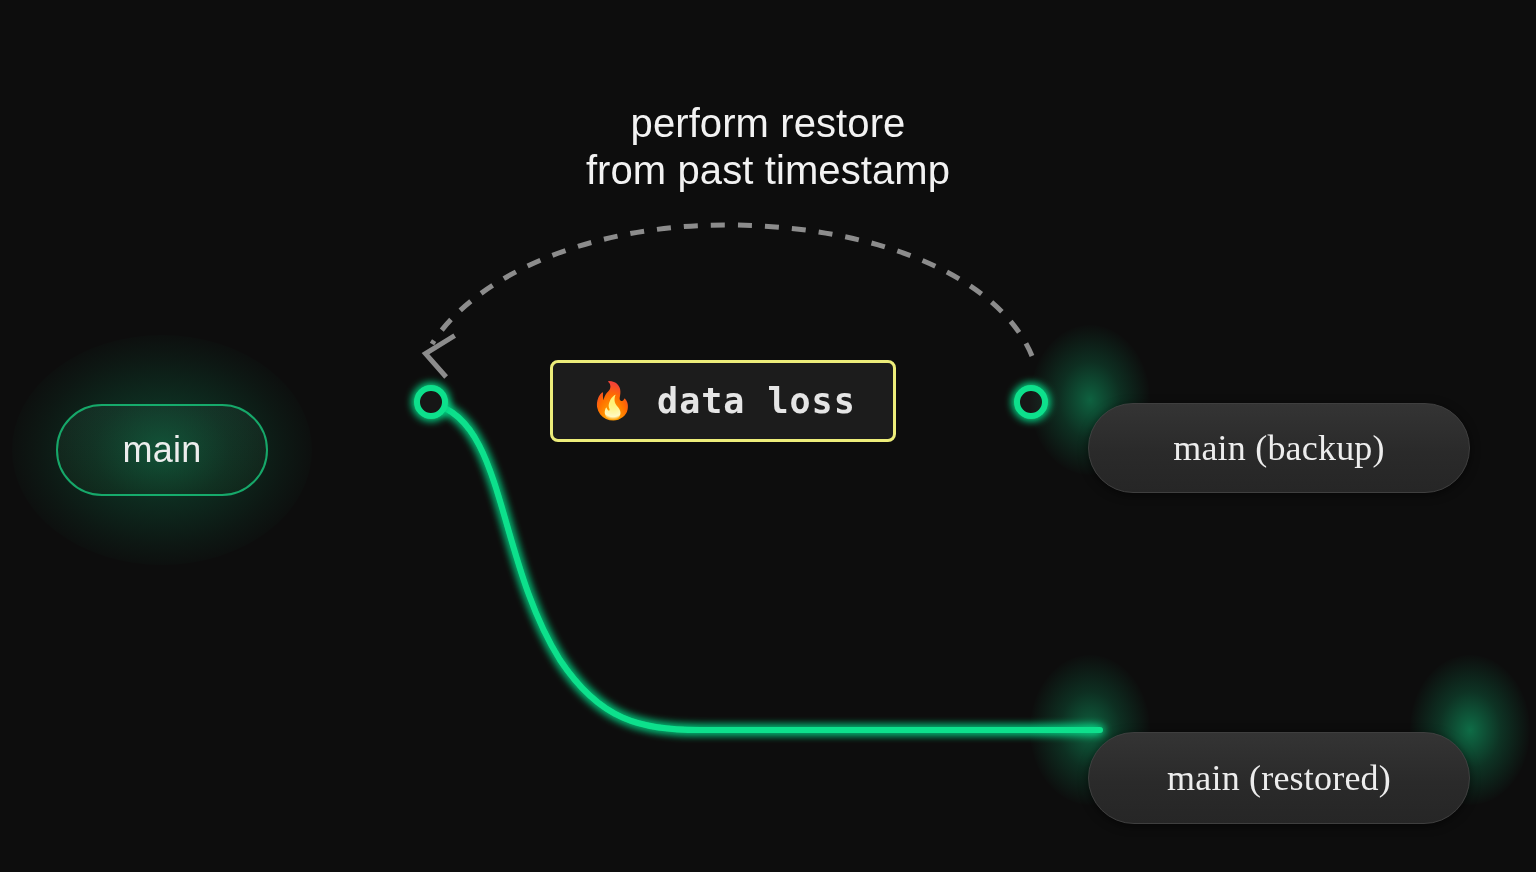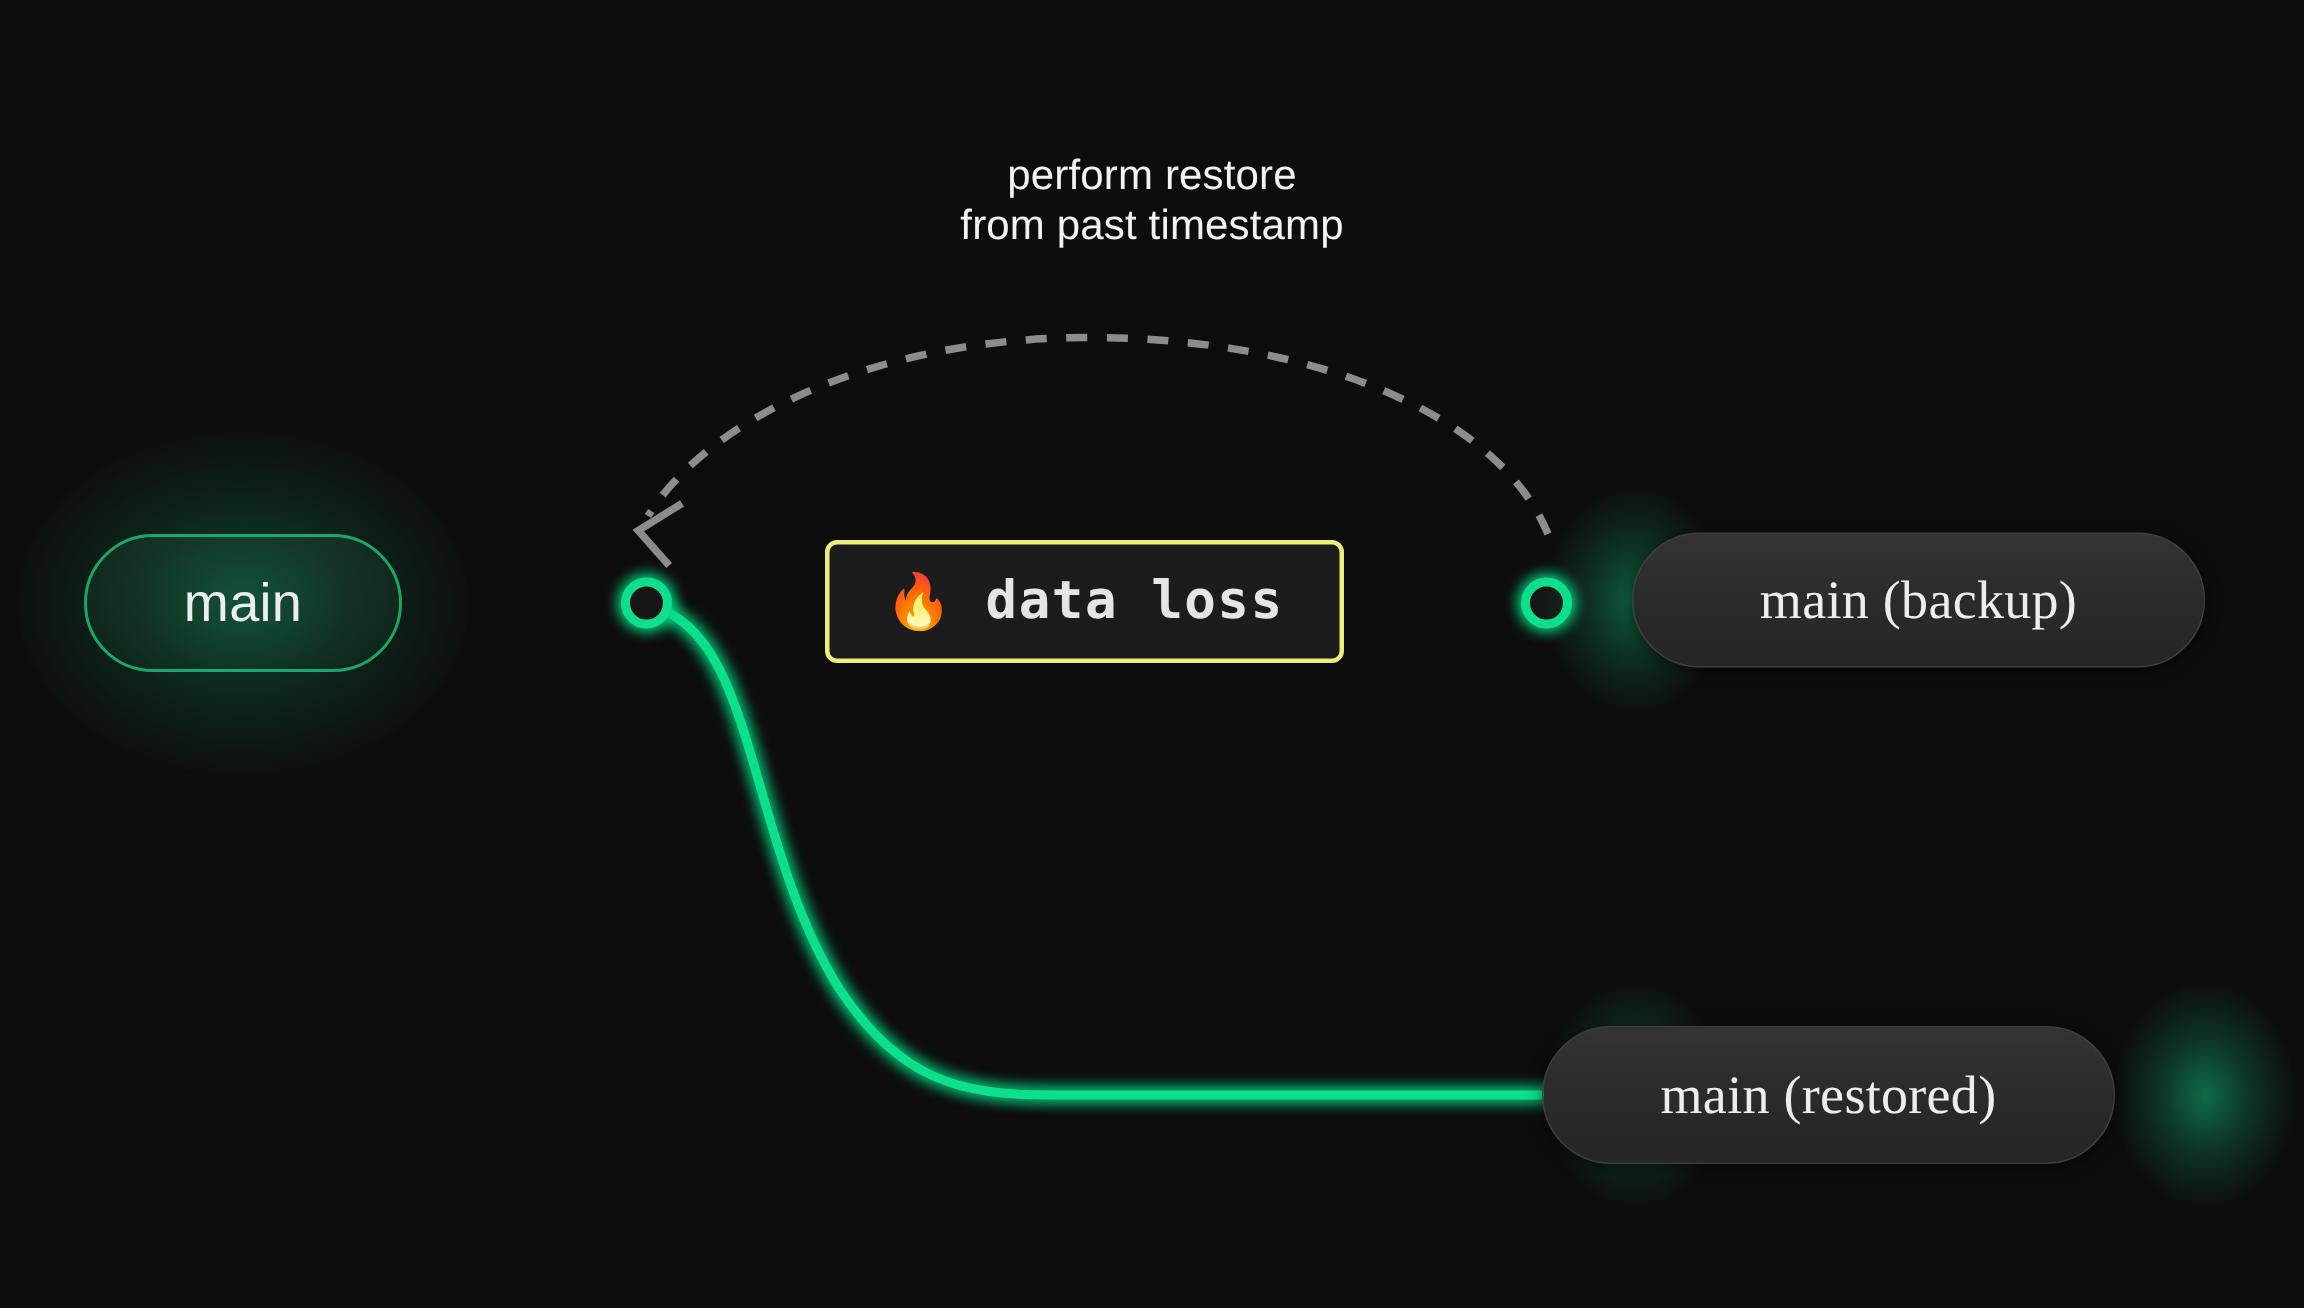"perform restore" .caption { font-size: 28px -> 40px }
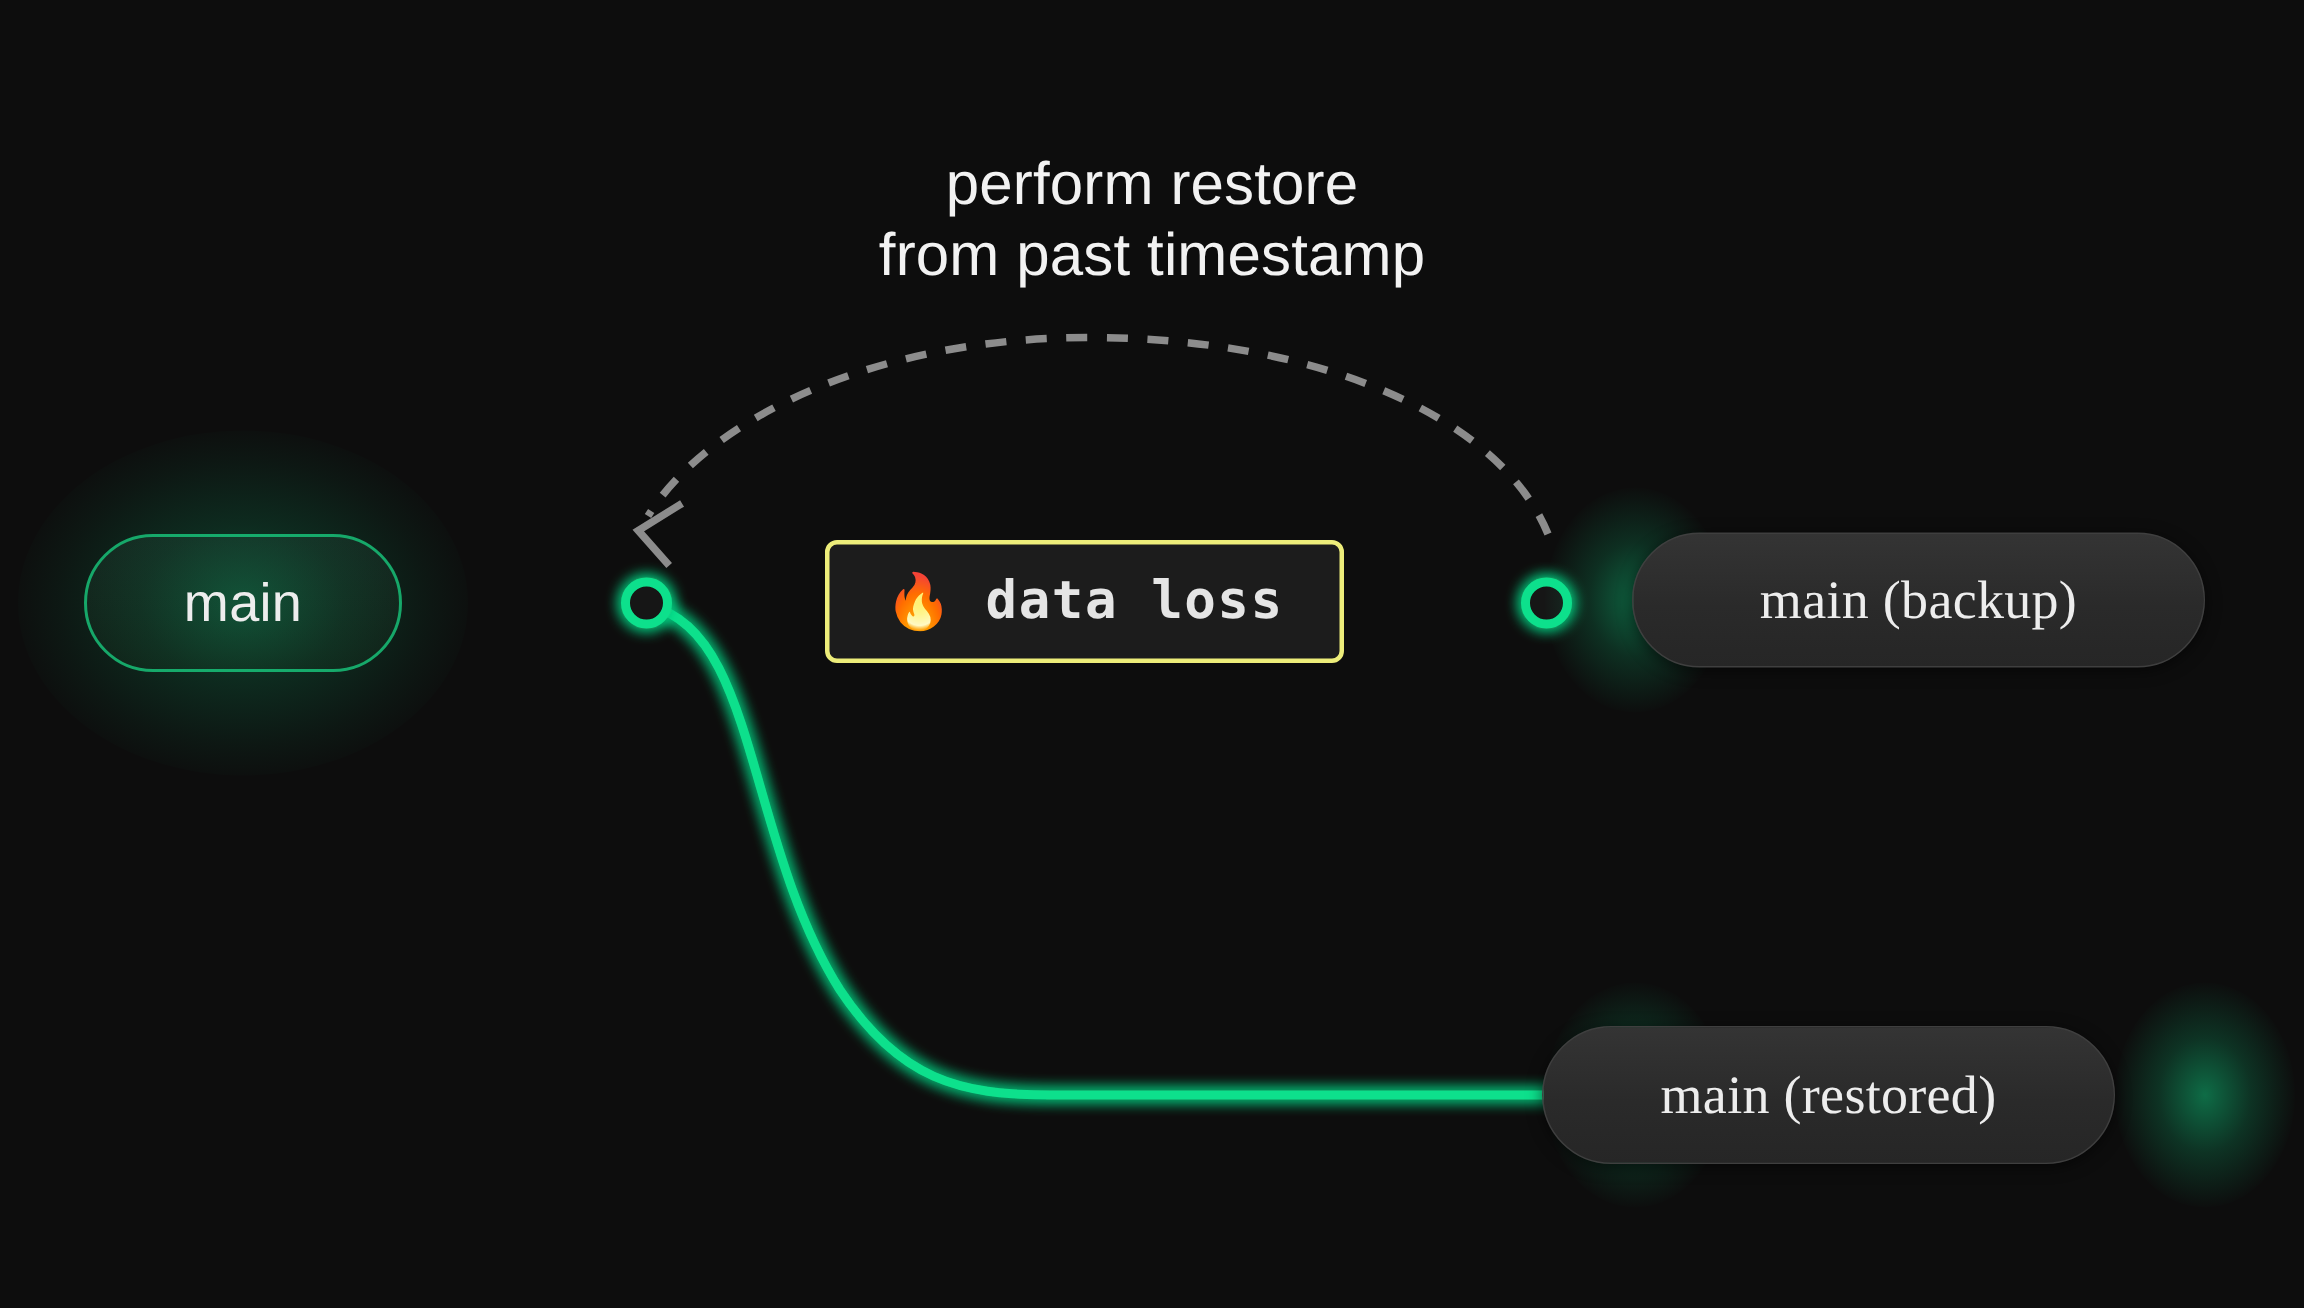"main" .pill { margin-top: none -> 48px }
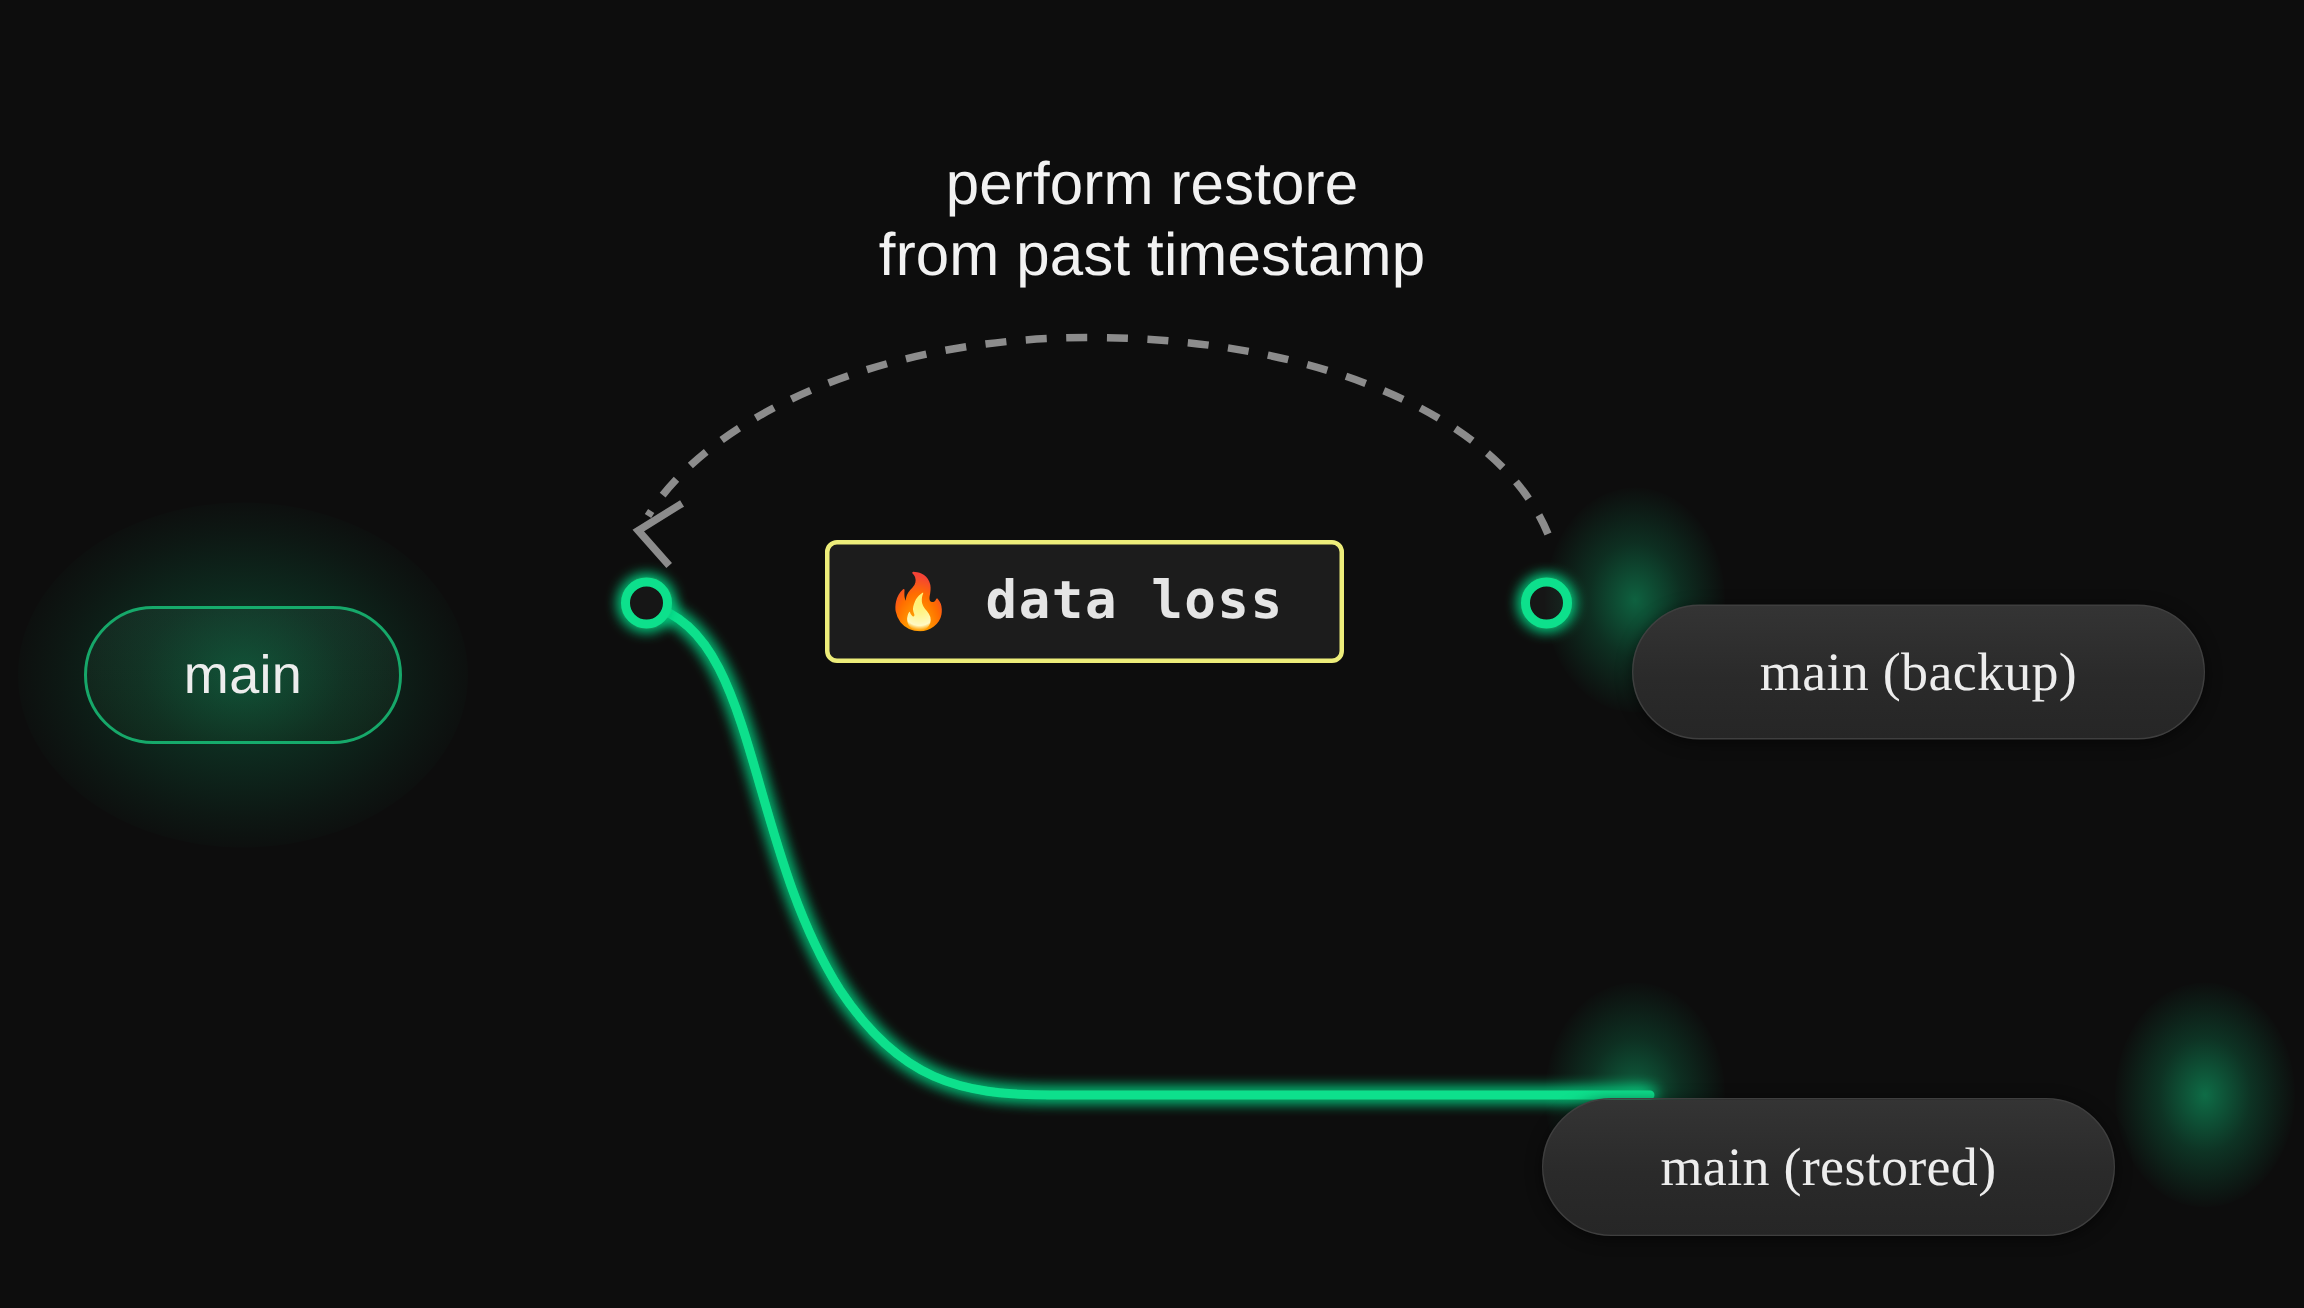"main (restored)" .pill-restored { left: 1028px -> 1088px }
